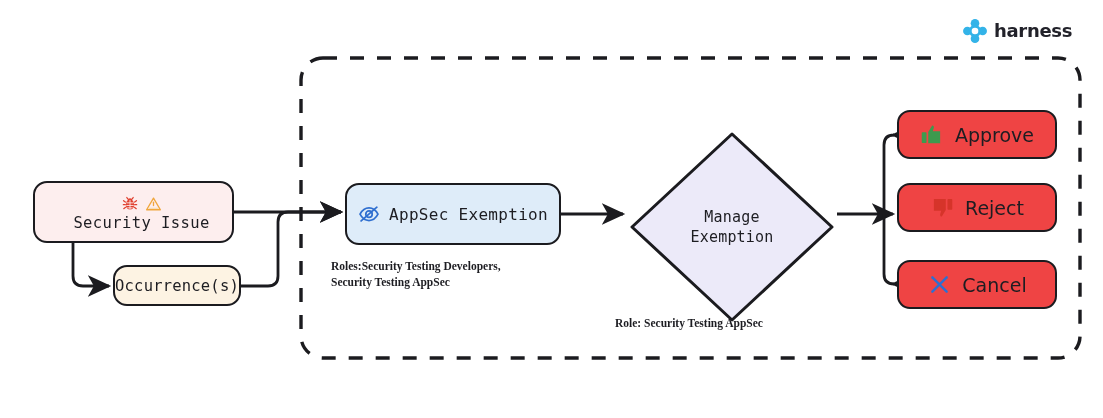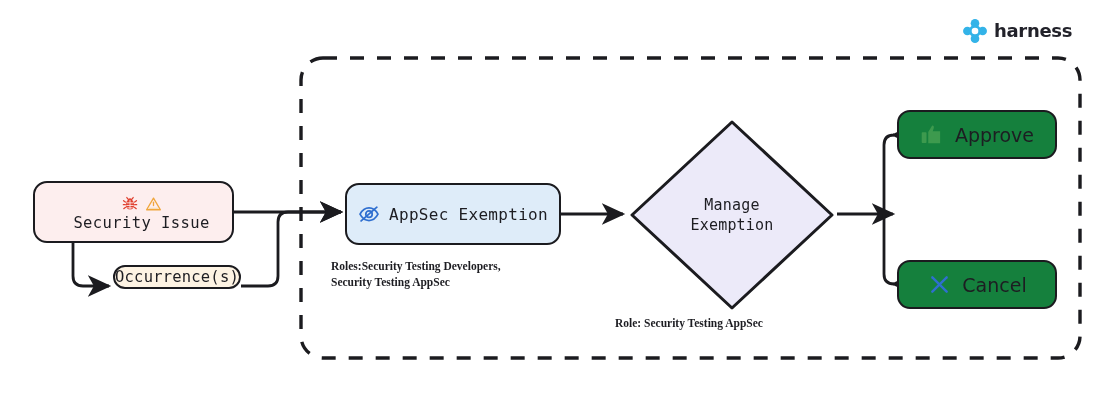"Approve" .action-node { background: #15803d -> #ef4444 }
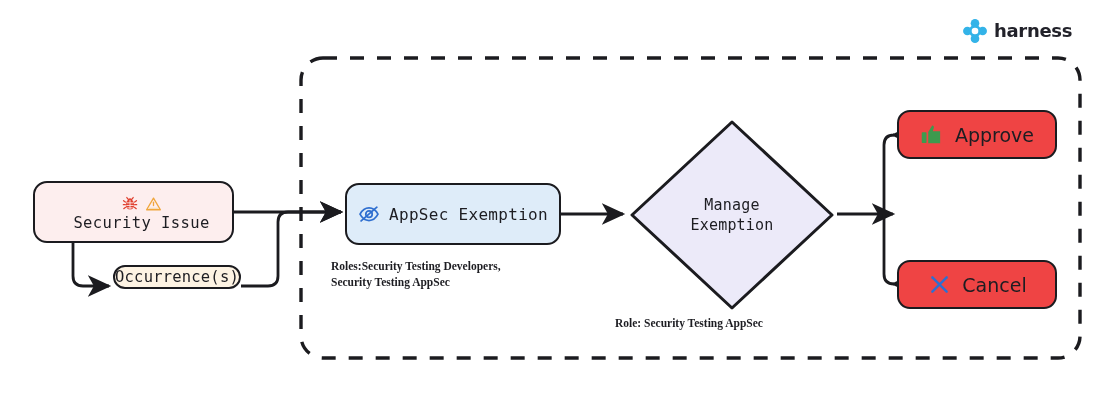"Manage" #node-manage-exemption { top: 117px -> 129px }
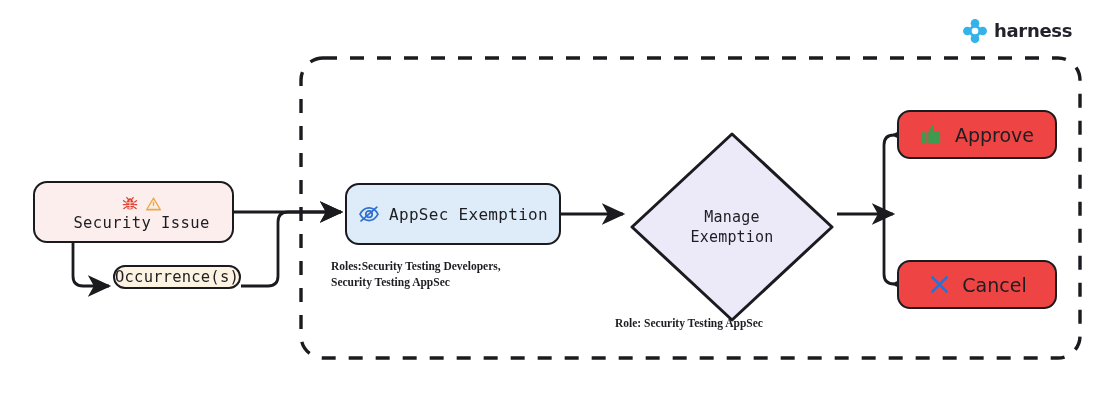"Reject" div.action-node { html: none -> <div> <span> <svg> <rect></rect> <path></path> </svg> </span> <span>Reject</span> </div> }
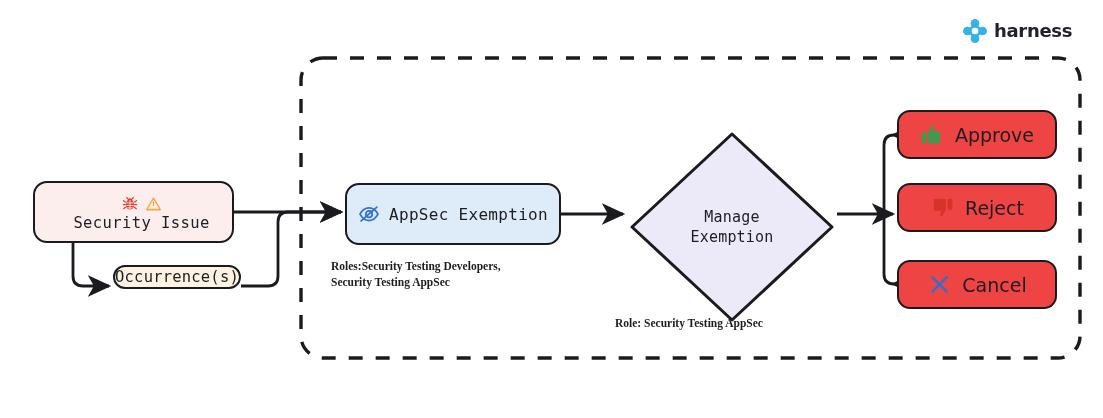"Occurrence(s)" #node-occurrences { height: 24px -> 41px }
